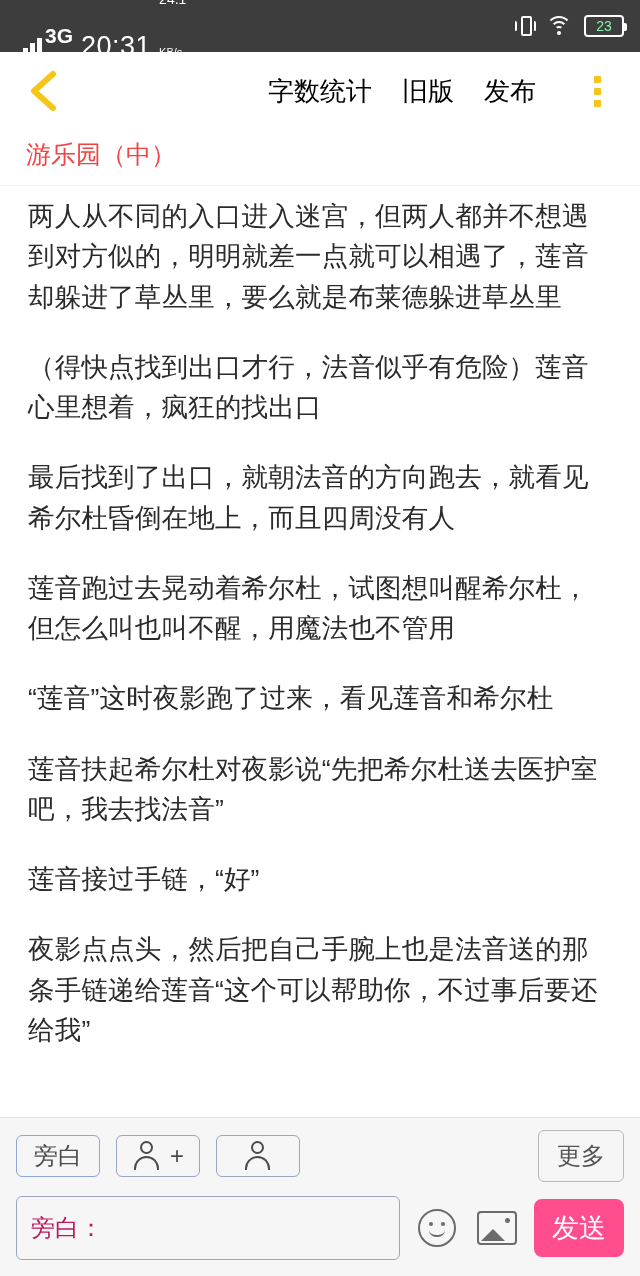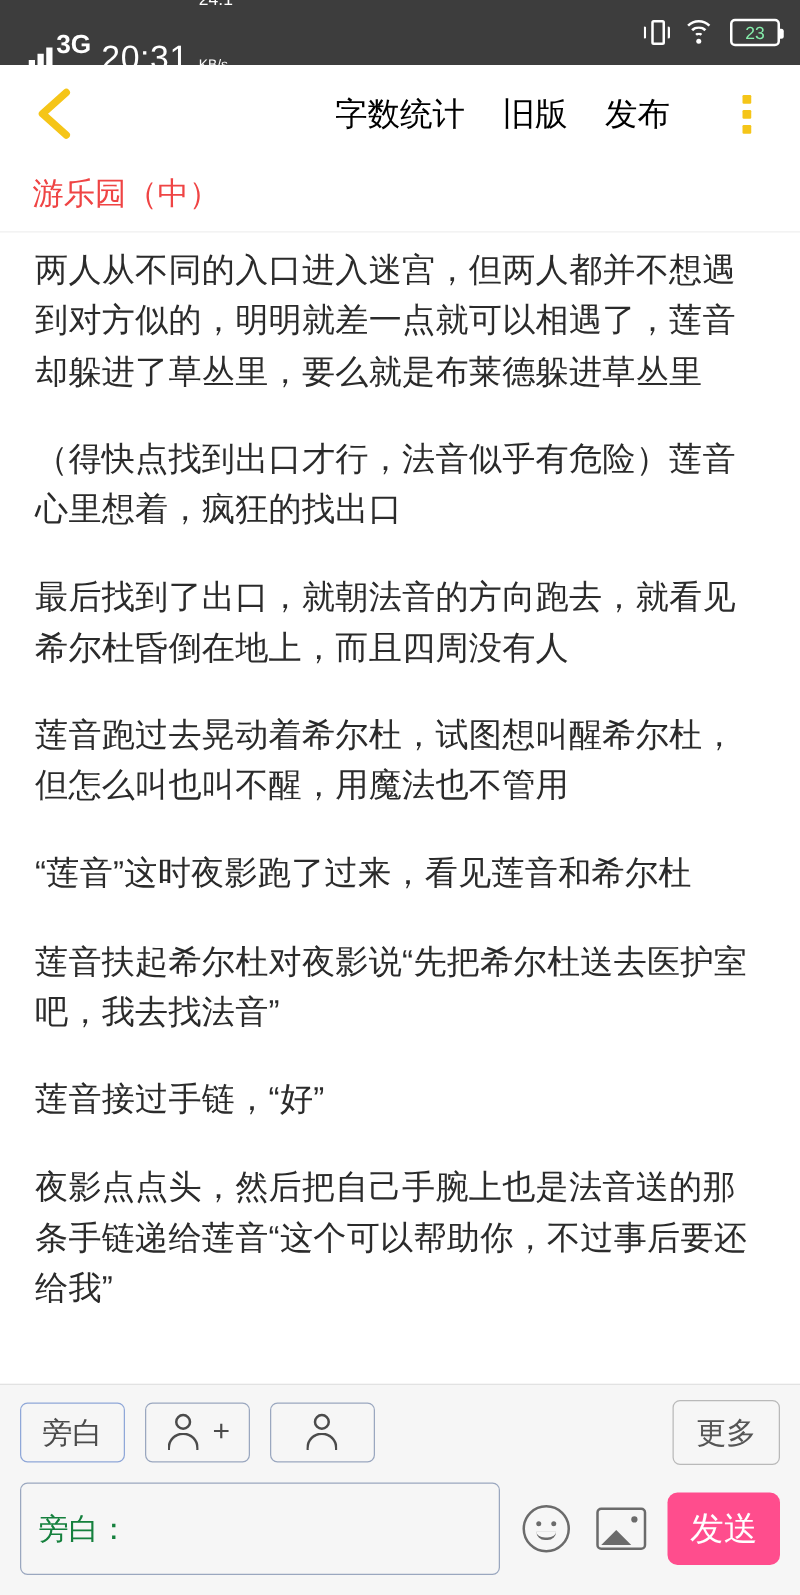"旁白" .chip { height: 48px -> 42px }
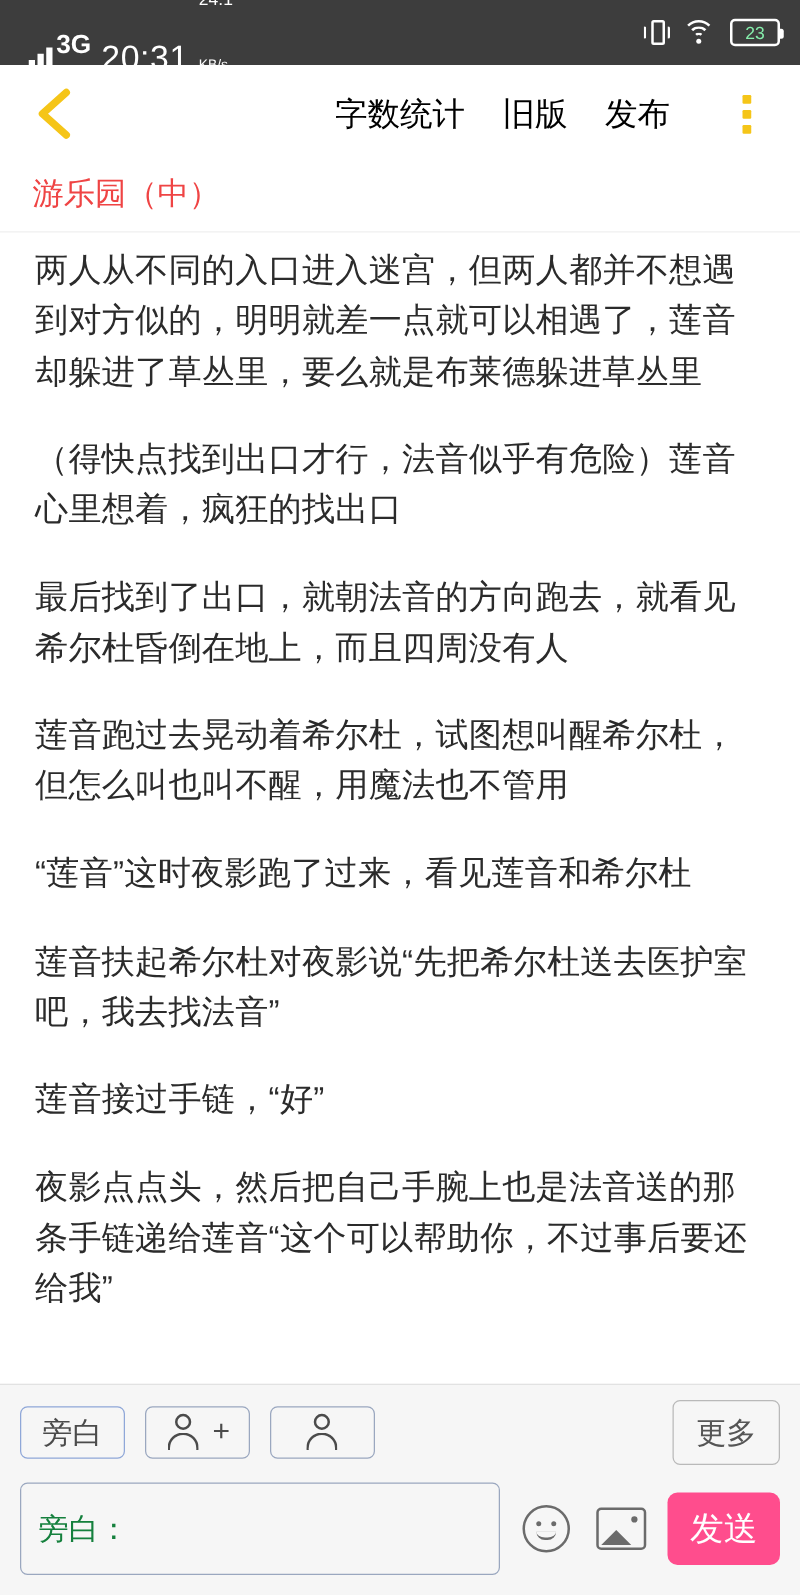"旁白：" .input-box { color: #15803d -> #be185d; height: 74px -> 64px }
